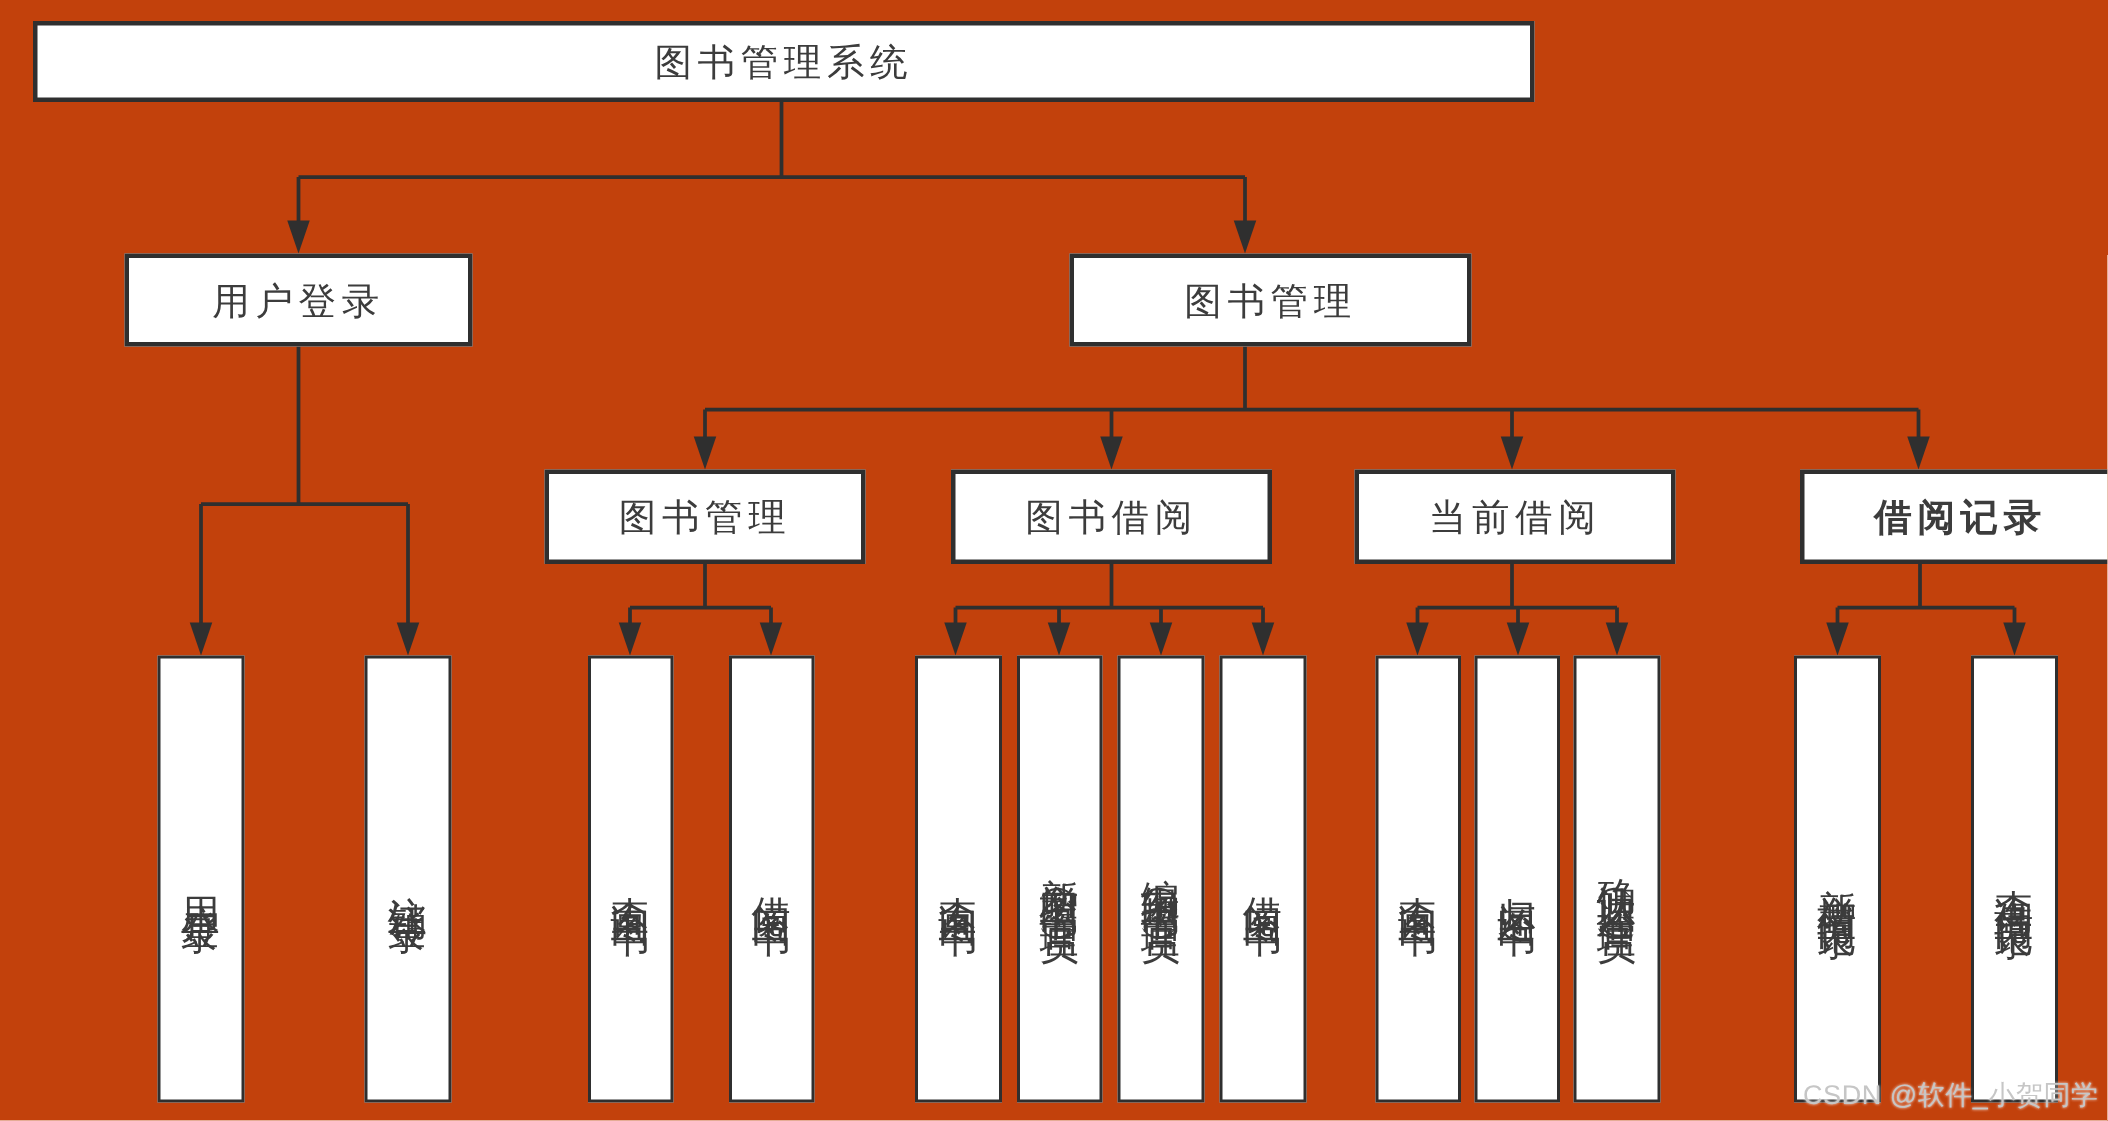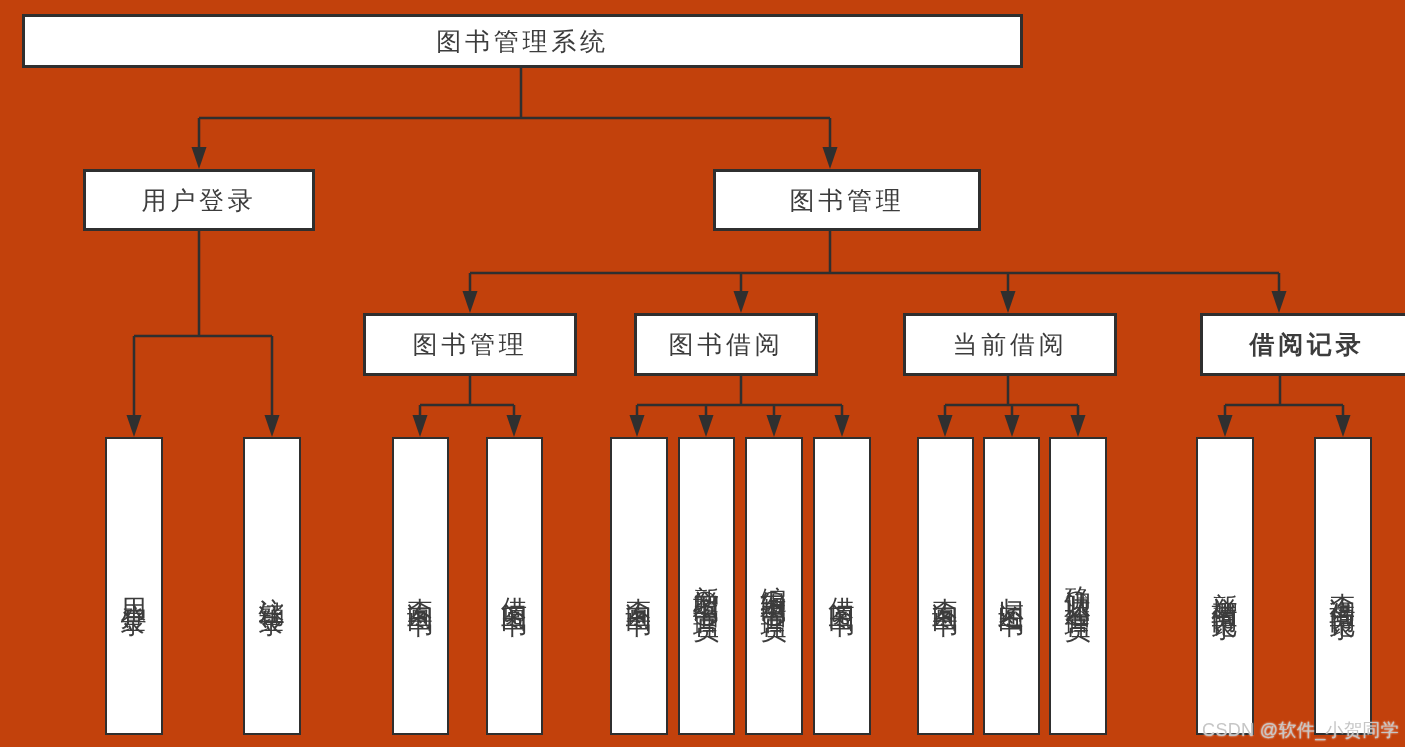"图书借阅" .n-borrow { width: 184px -> 214px }
